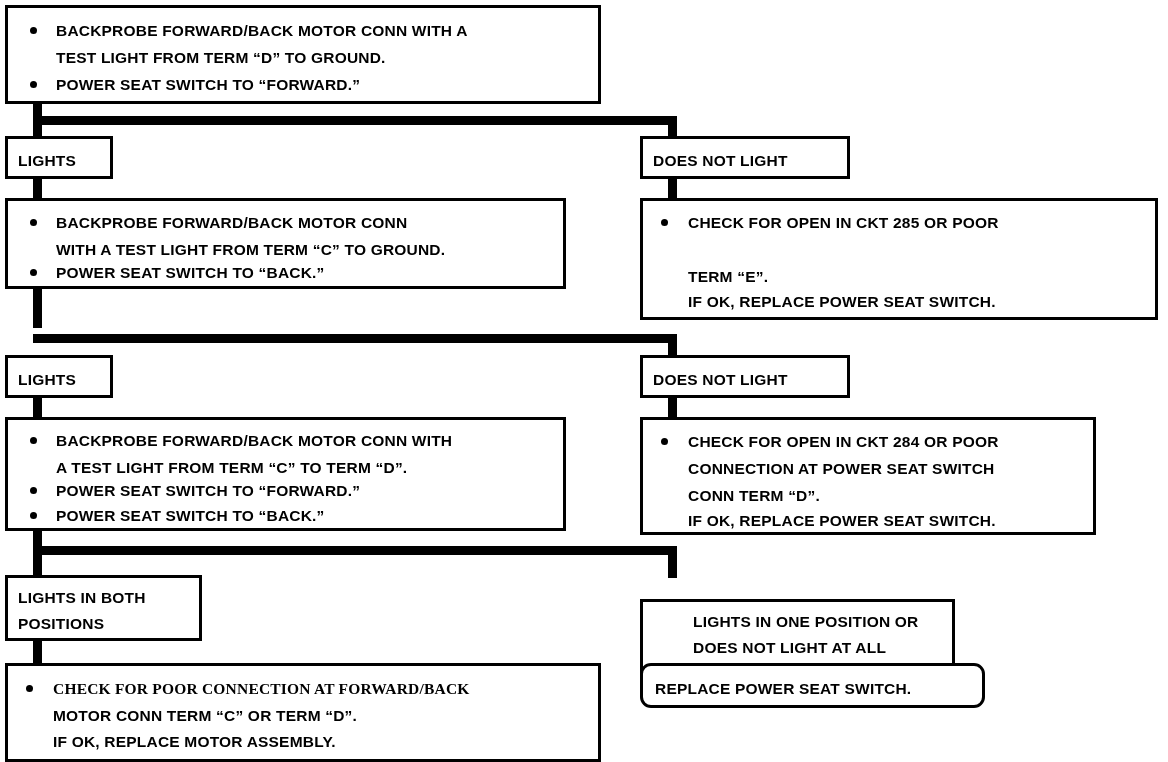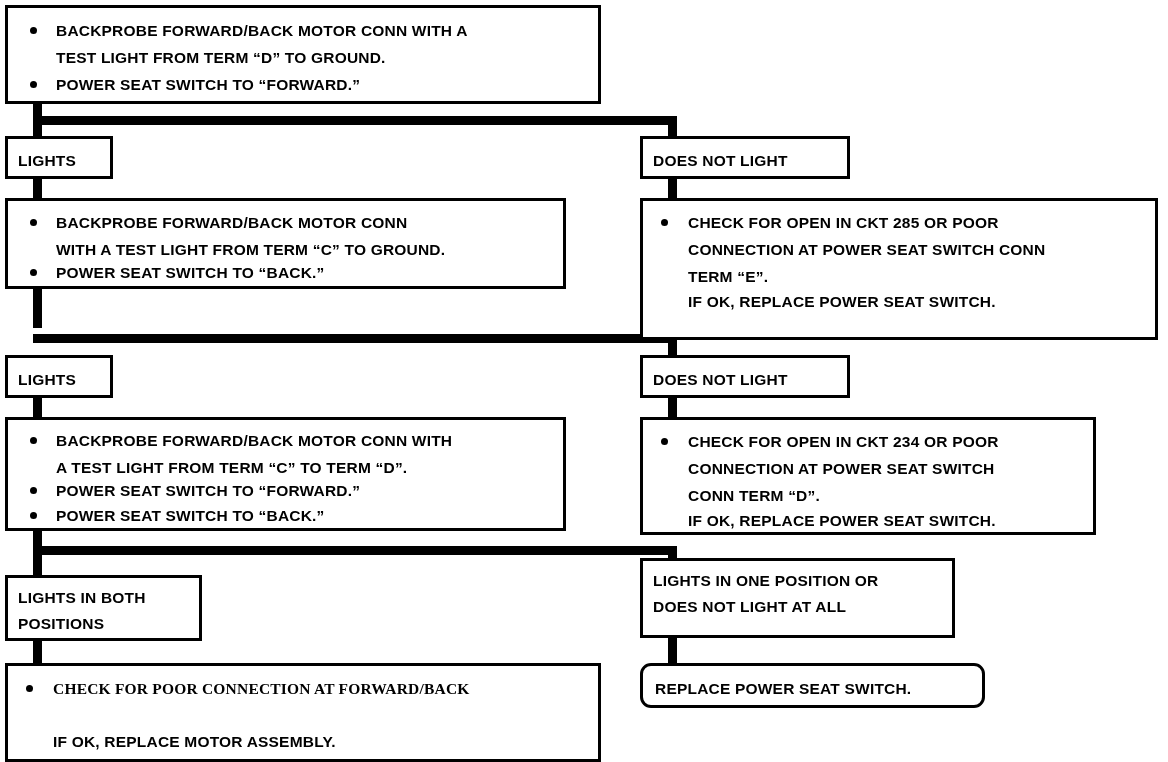"CHECK FOR OPEN IN CKT 285" div.box { height: 142px -> 122px }
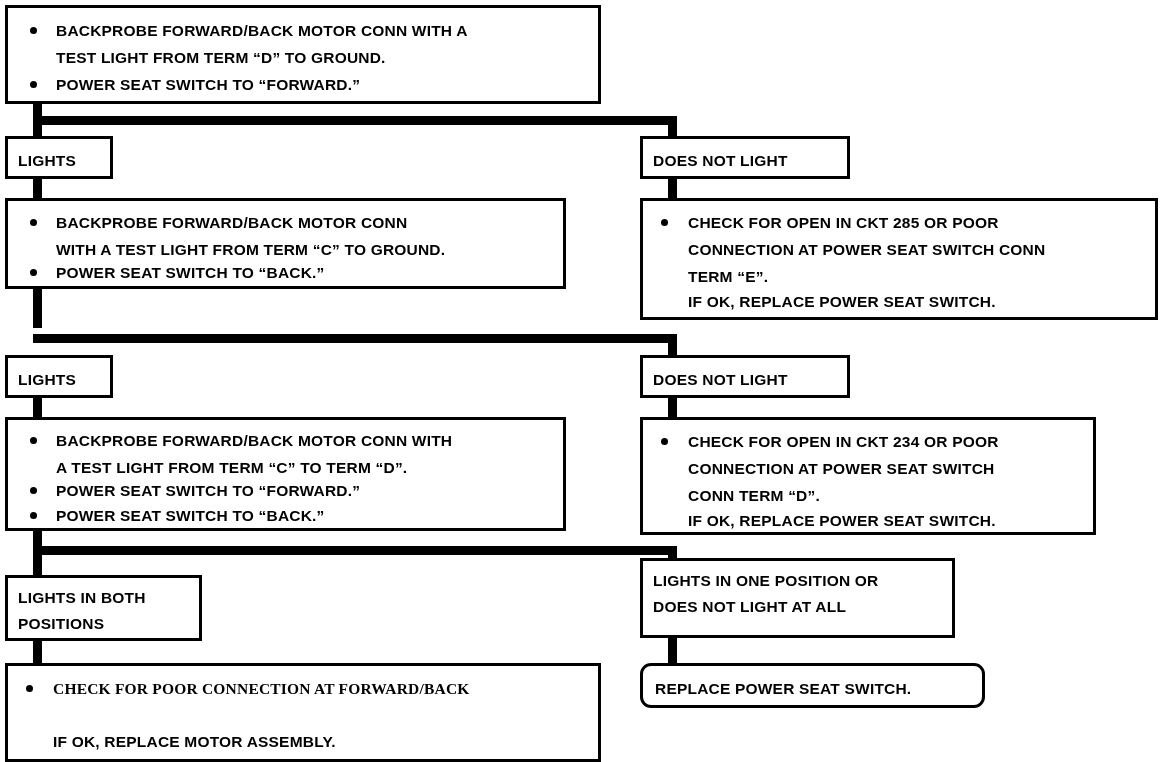"CONNECTION AT POWER SEAT SWITCH CONN" span.line { html: <span>CONNECTION AT POWER SEAT SWITCH CONN</span> -> none }
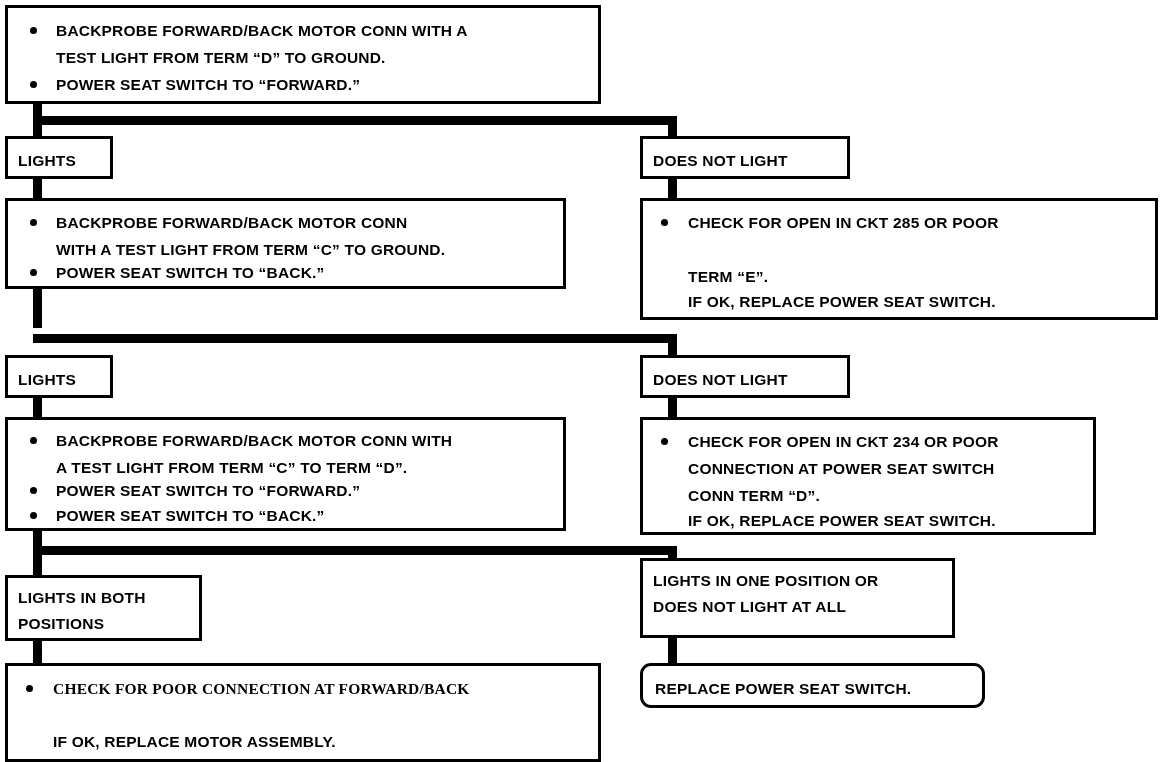"CHECK FOR OPEN IN CKT 234" span.line { text: 234 -> 284 }
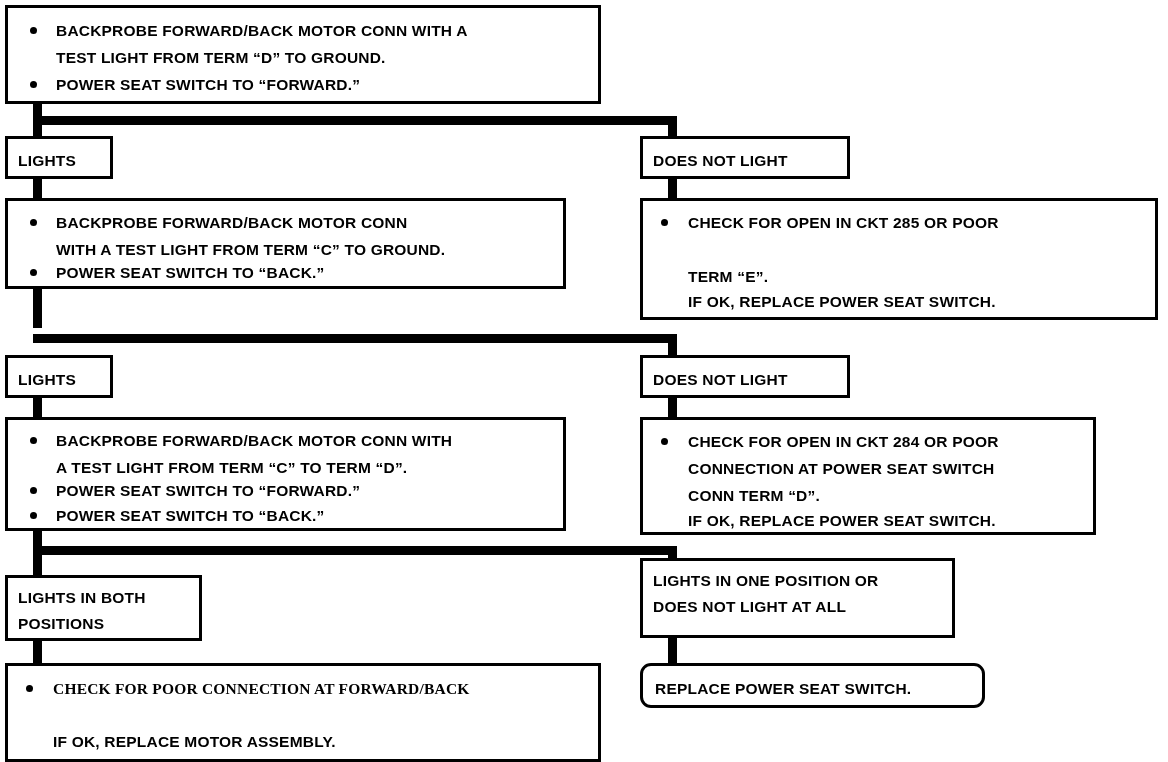"LIGHTS IN ONE POSITION OR" div.box { padding-left: none -> 40px; top: 558px -> 599px }
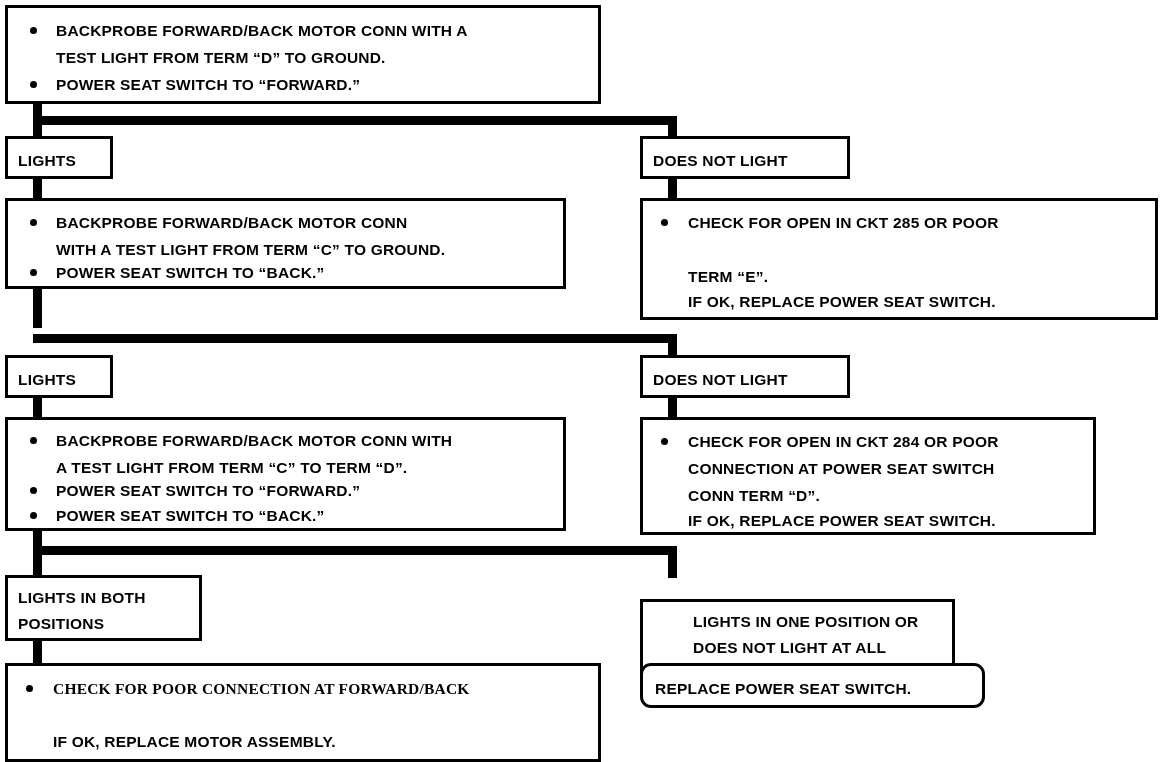"MOTOR CONN TERM “C” OR" span.line { html: none -> <span>MOTOR CONN TERM “C” OR TERM “D”.</span> }
